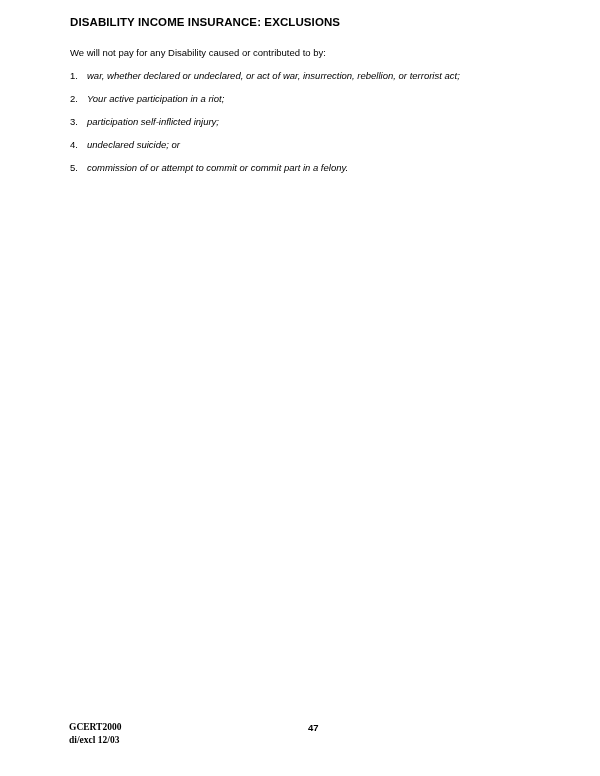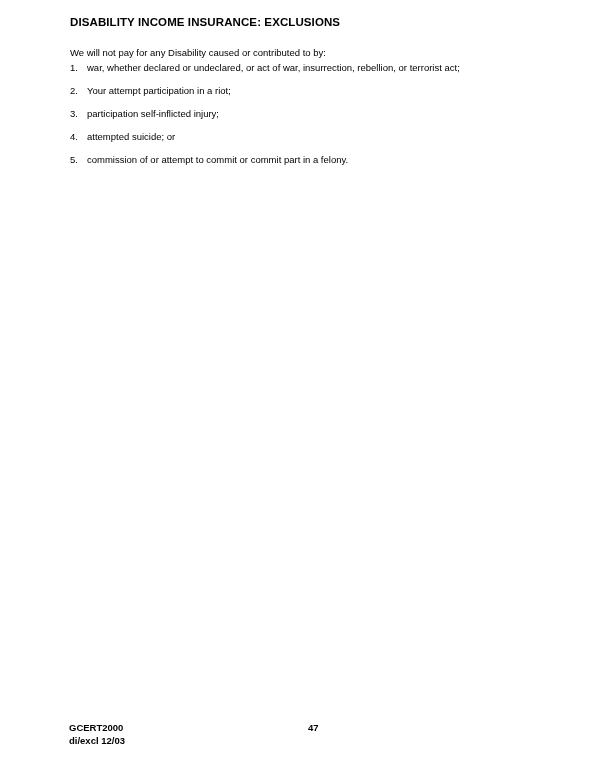"We will not pay for" .intro { margin-bottom: 4px -> 12px }
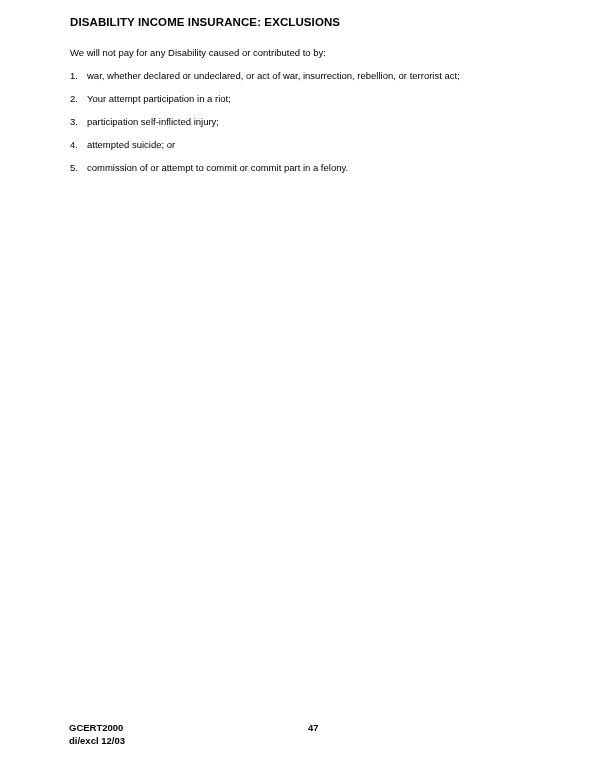"war, whether declared or undeclared," .list-txt { font-style: none -> italic }
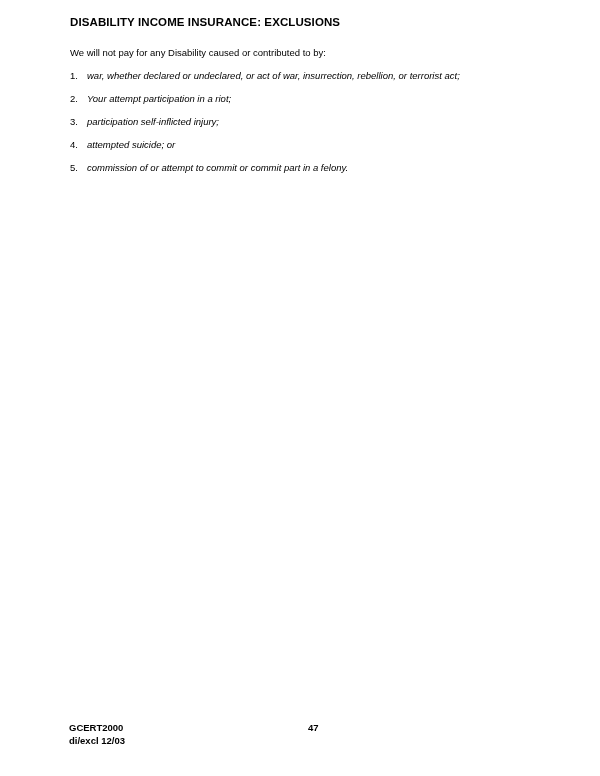"Your attempt participation in a" span.list-txt { text: attempt -> active }
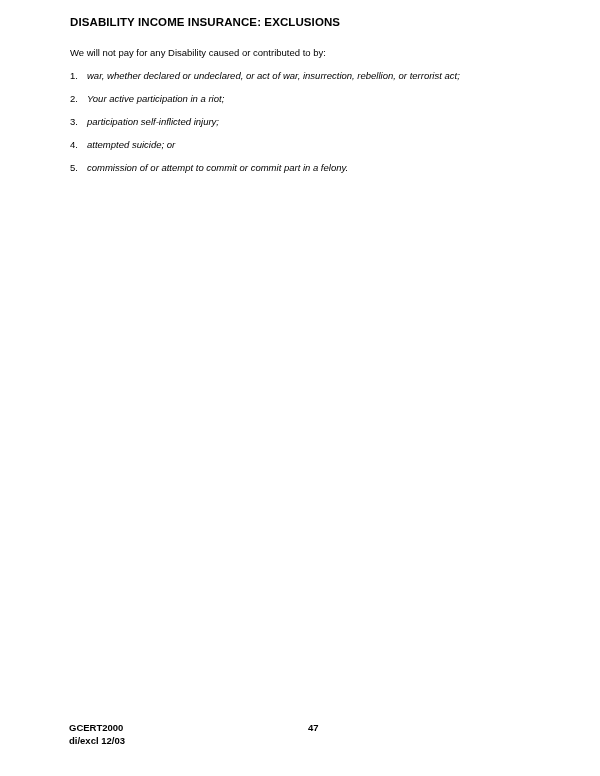"attempted suicide; or" span.list-txt { text: attempted -> undeclared }
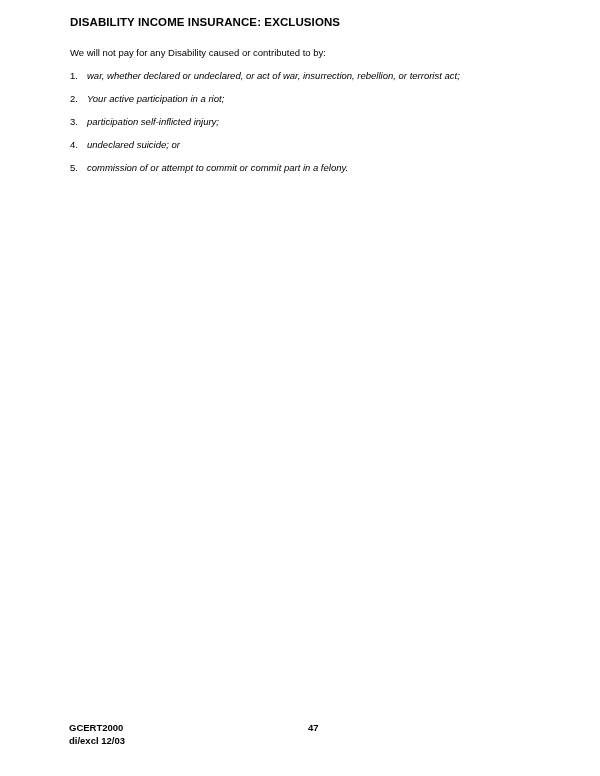"GCERT2000" .footer-left { font-family: none -> Liberation Serif, serif }
